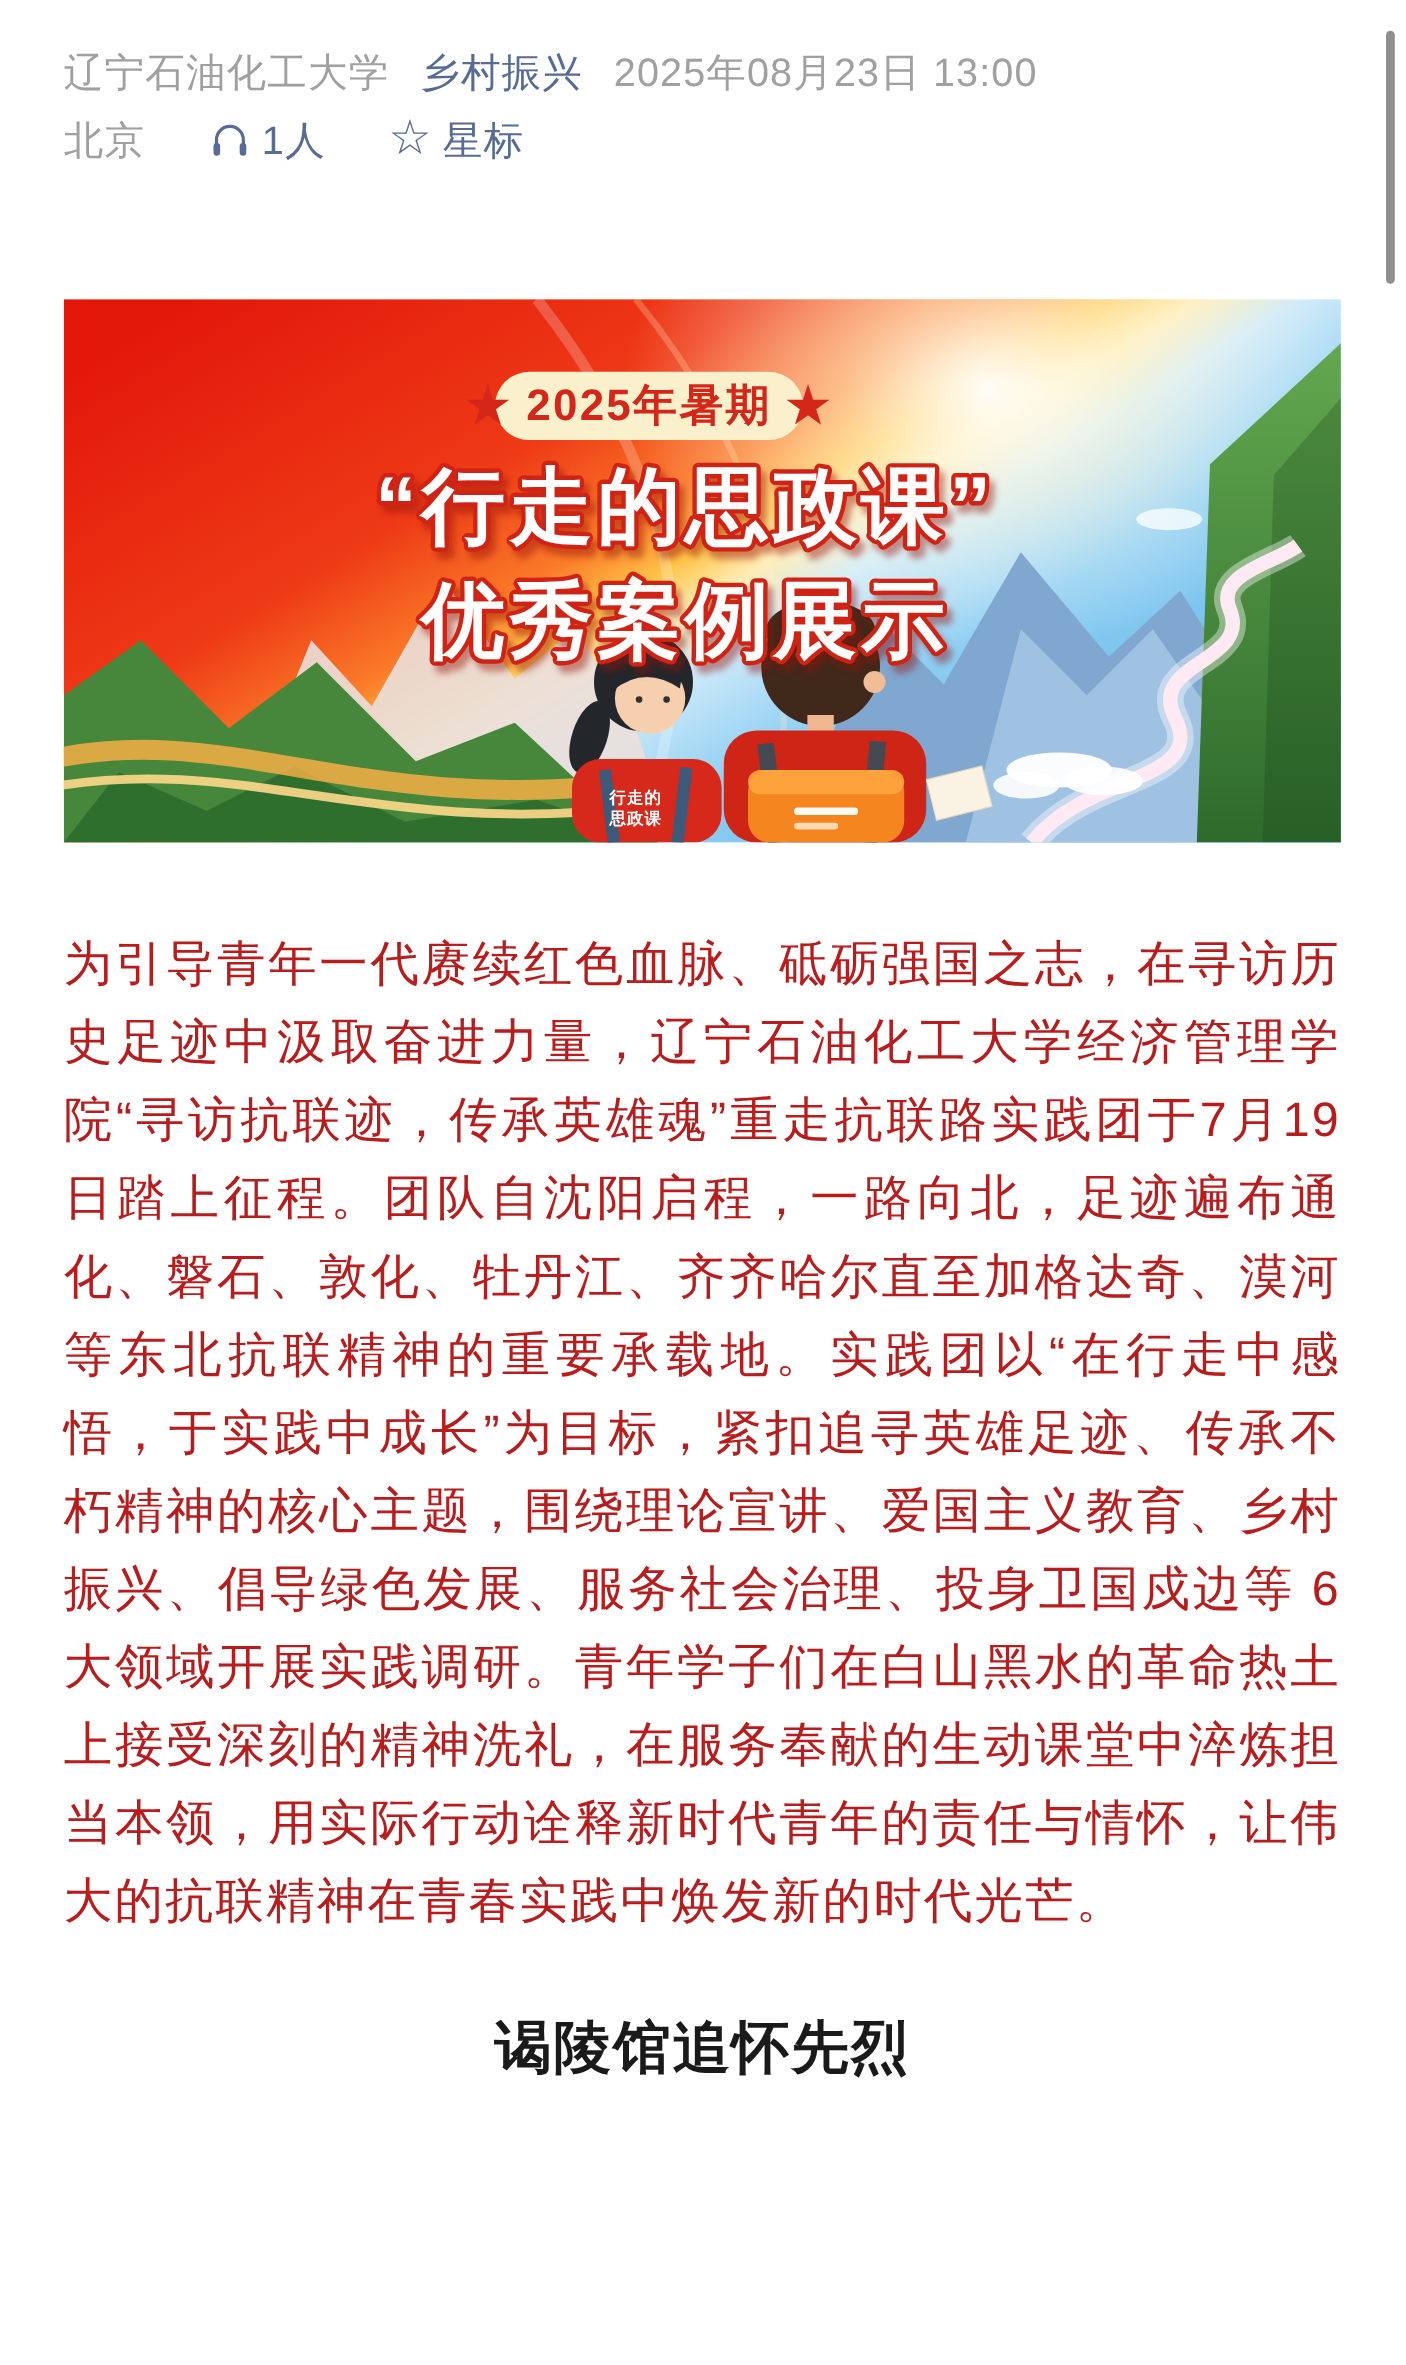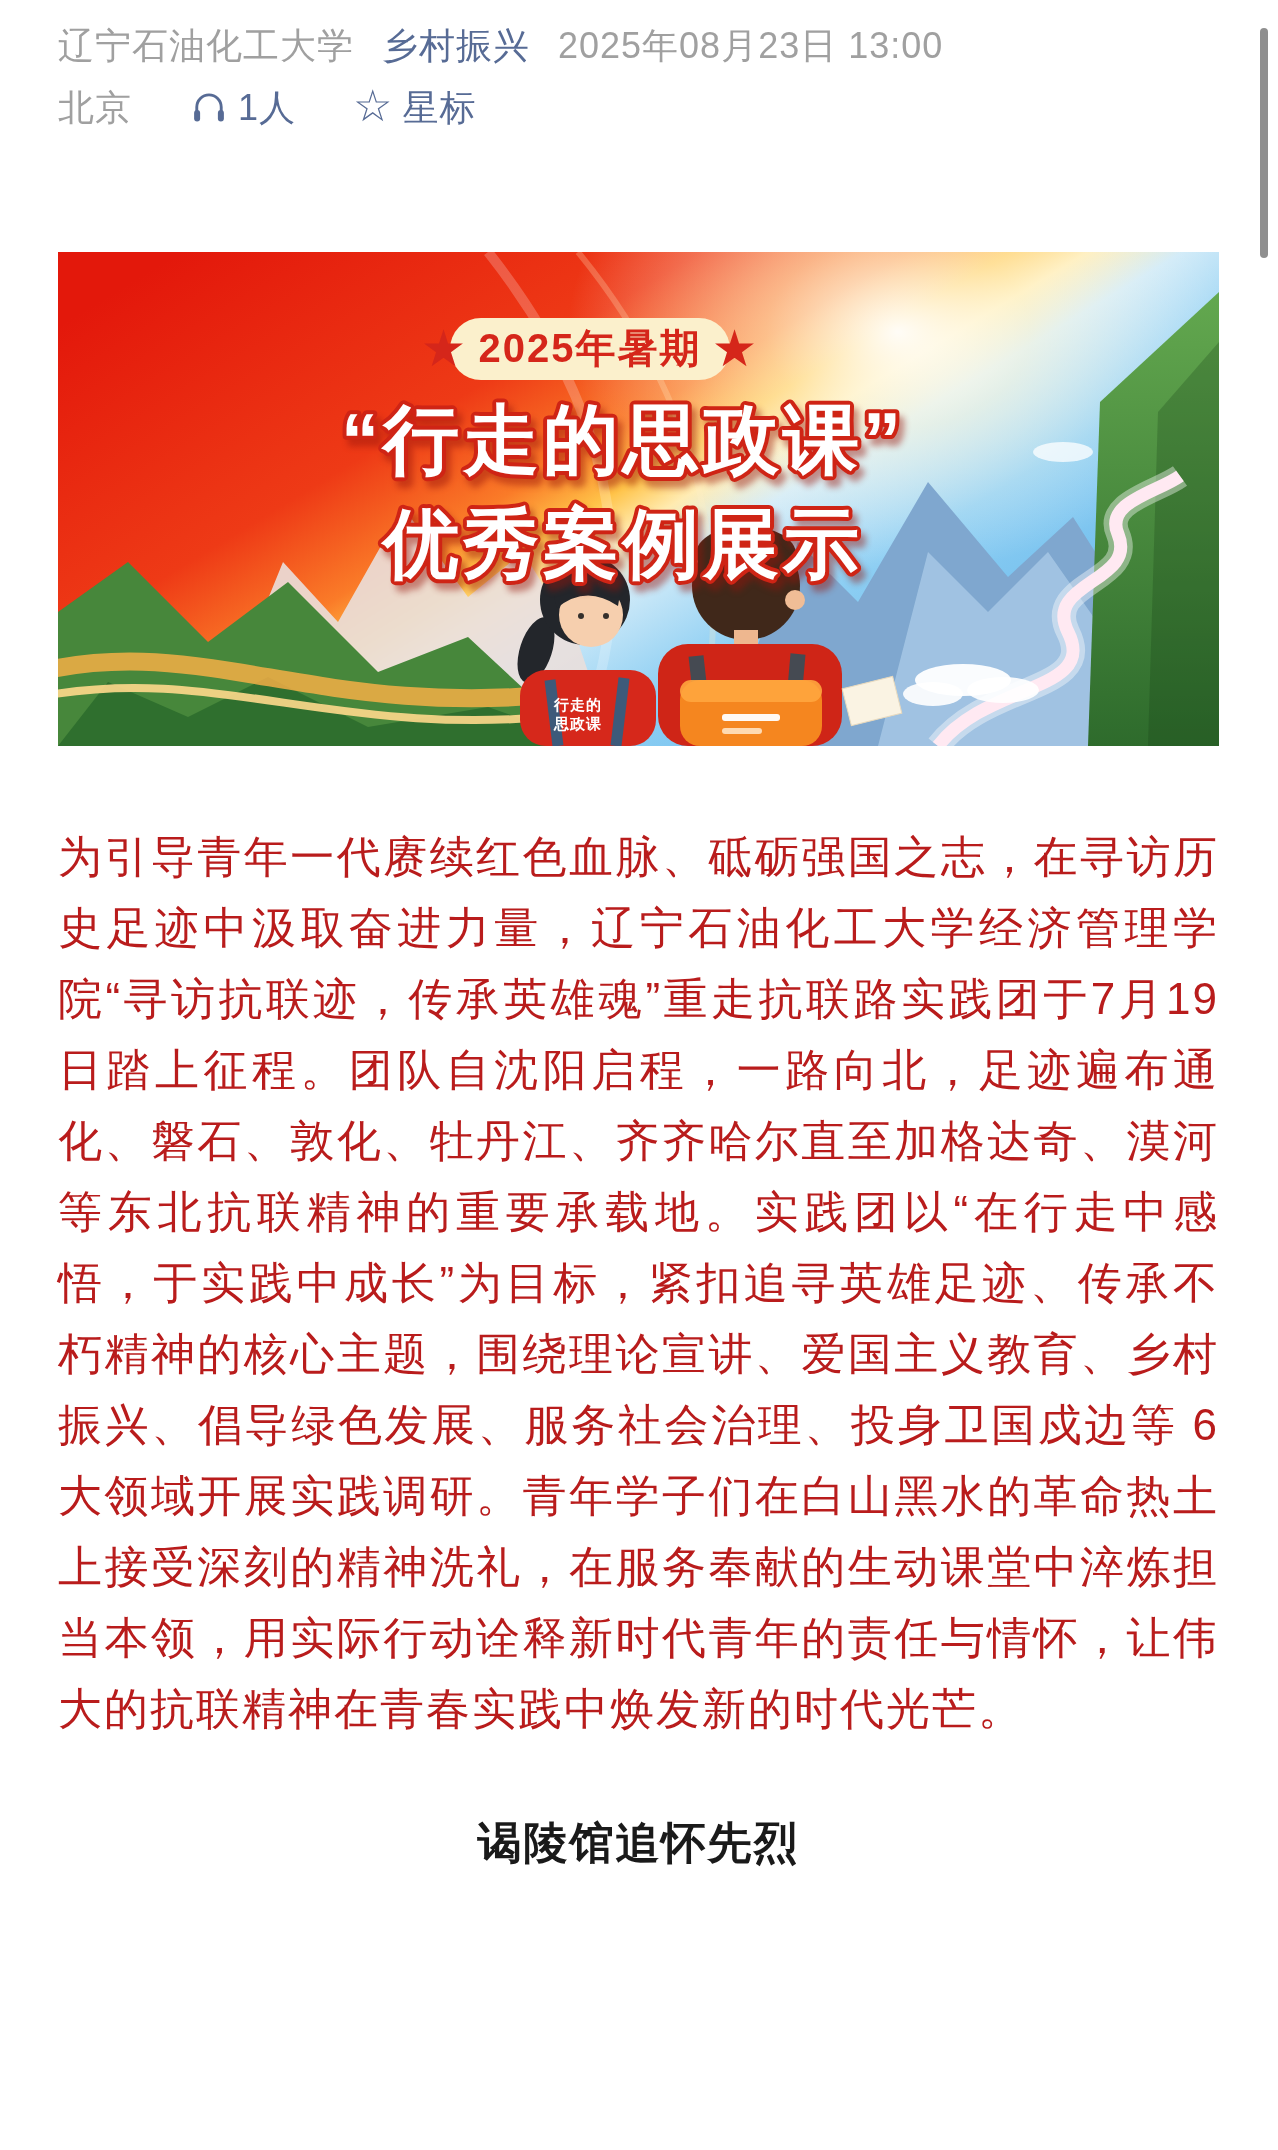"辽宁石油化工大学" .meta-row1 { margin-top: 24px -> 44px }
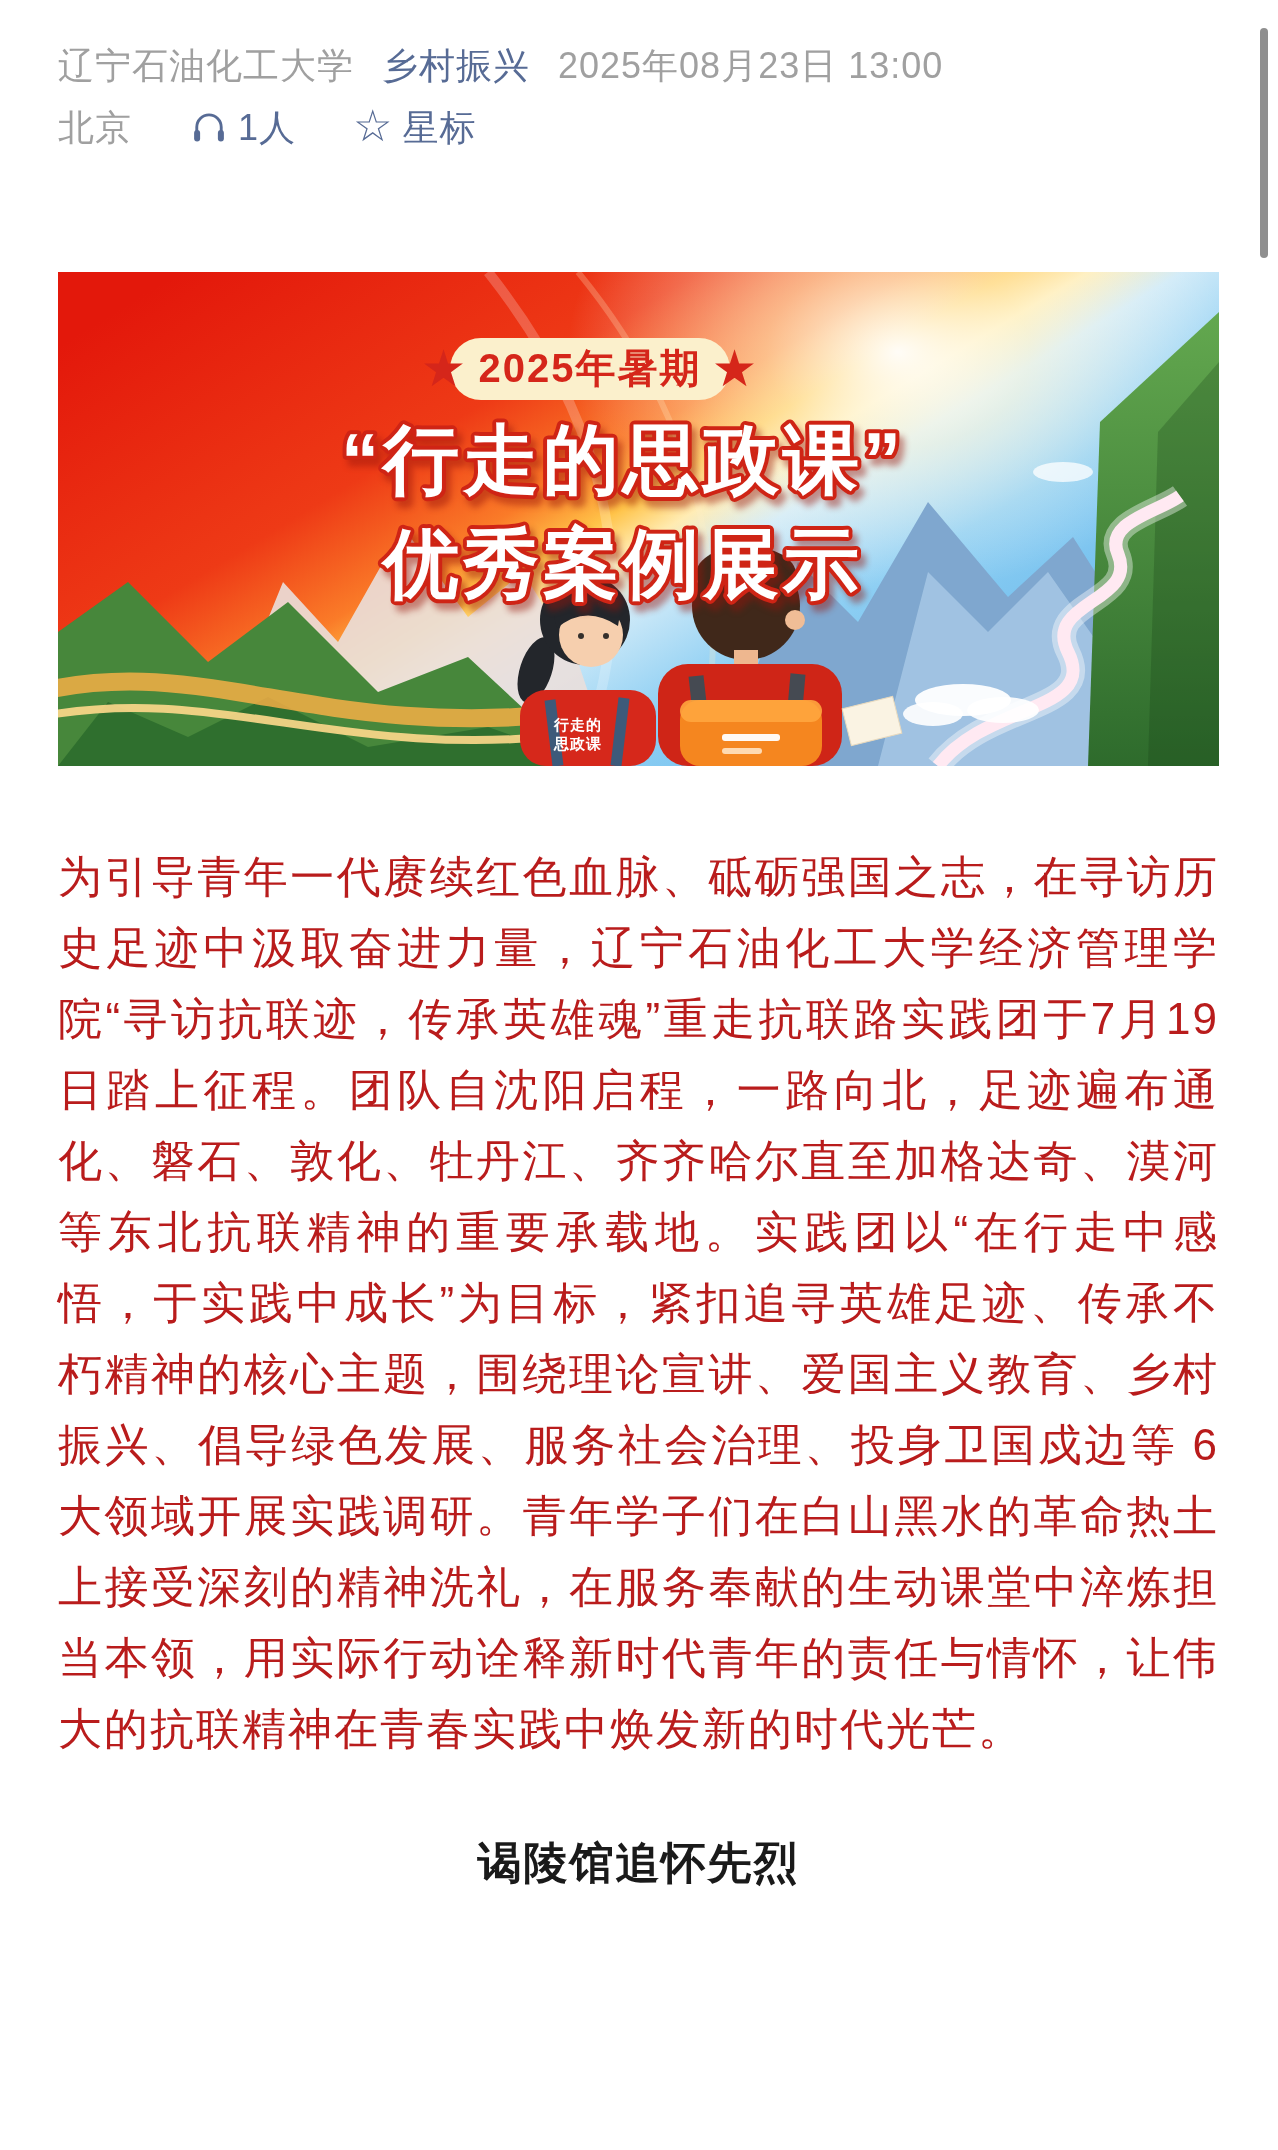"谒陵馆追怀先烈" .section-heading { font-size: 44px -> 52px }
